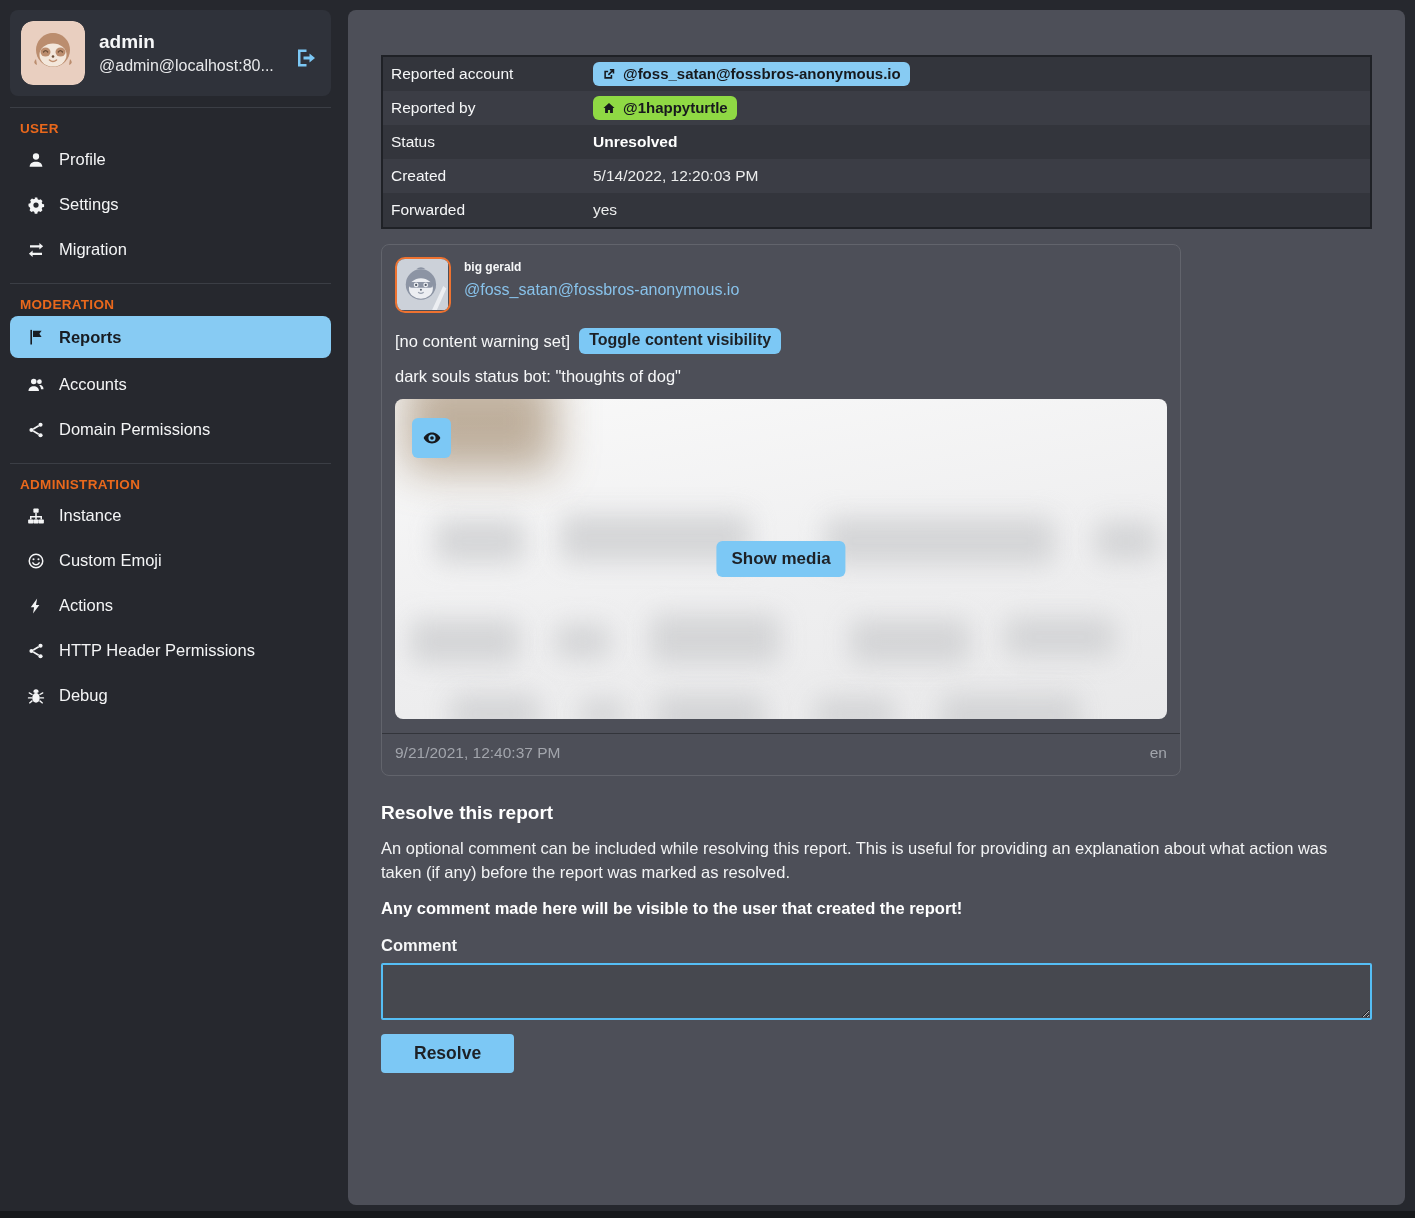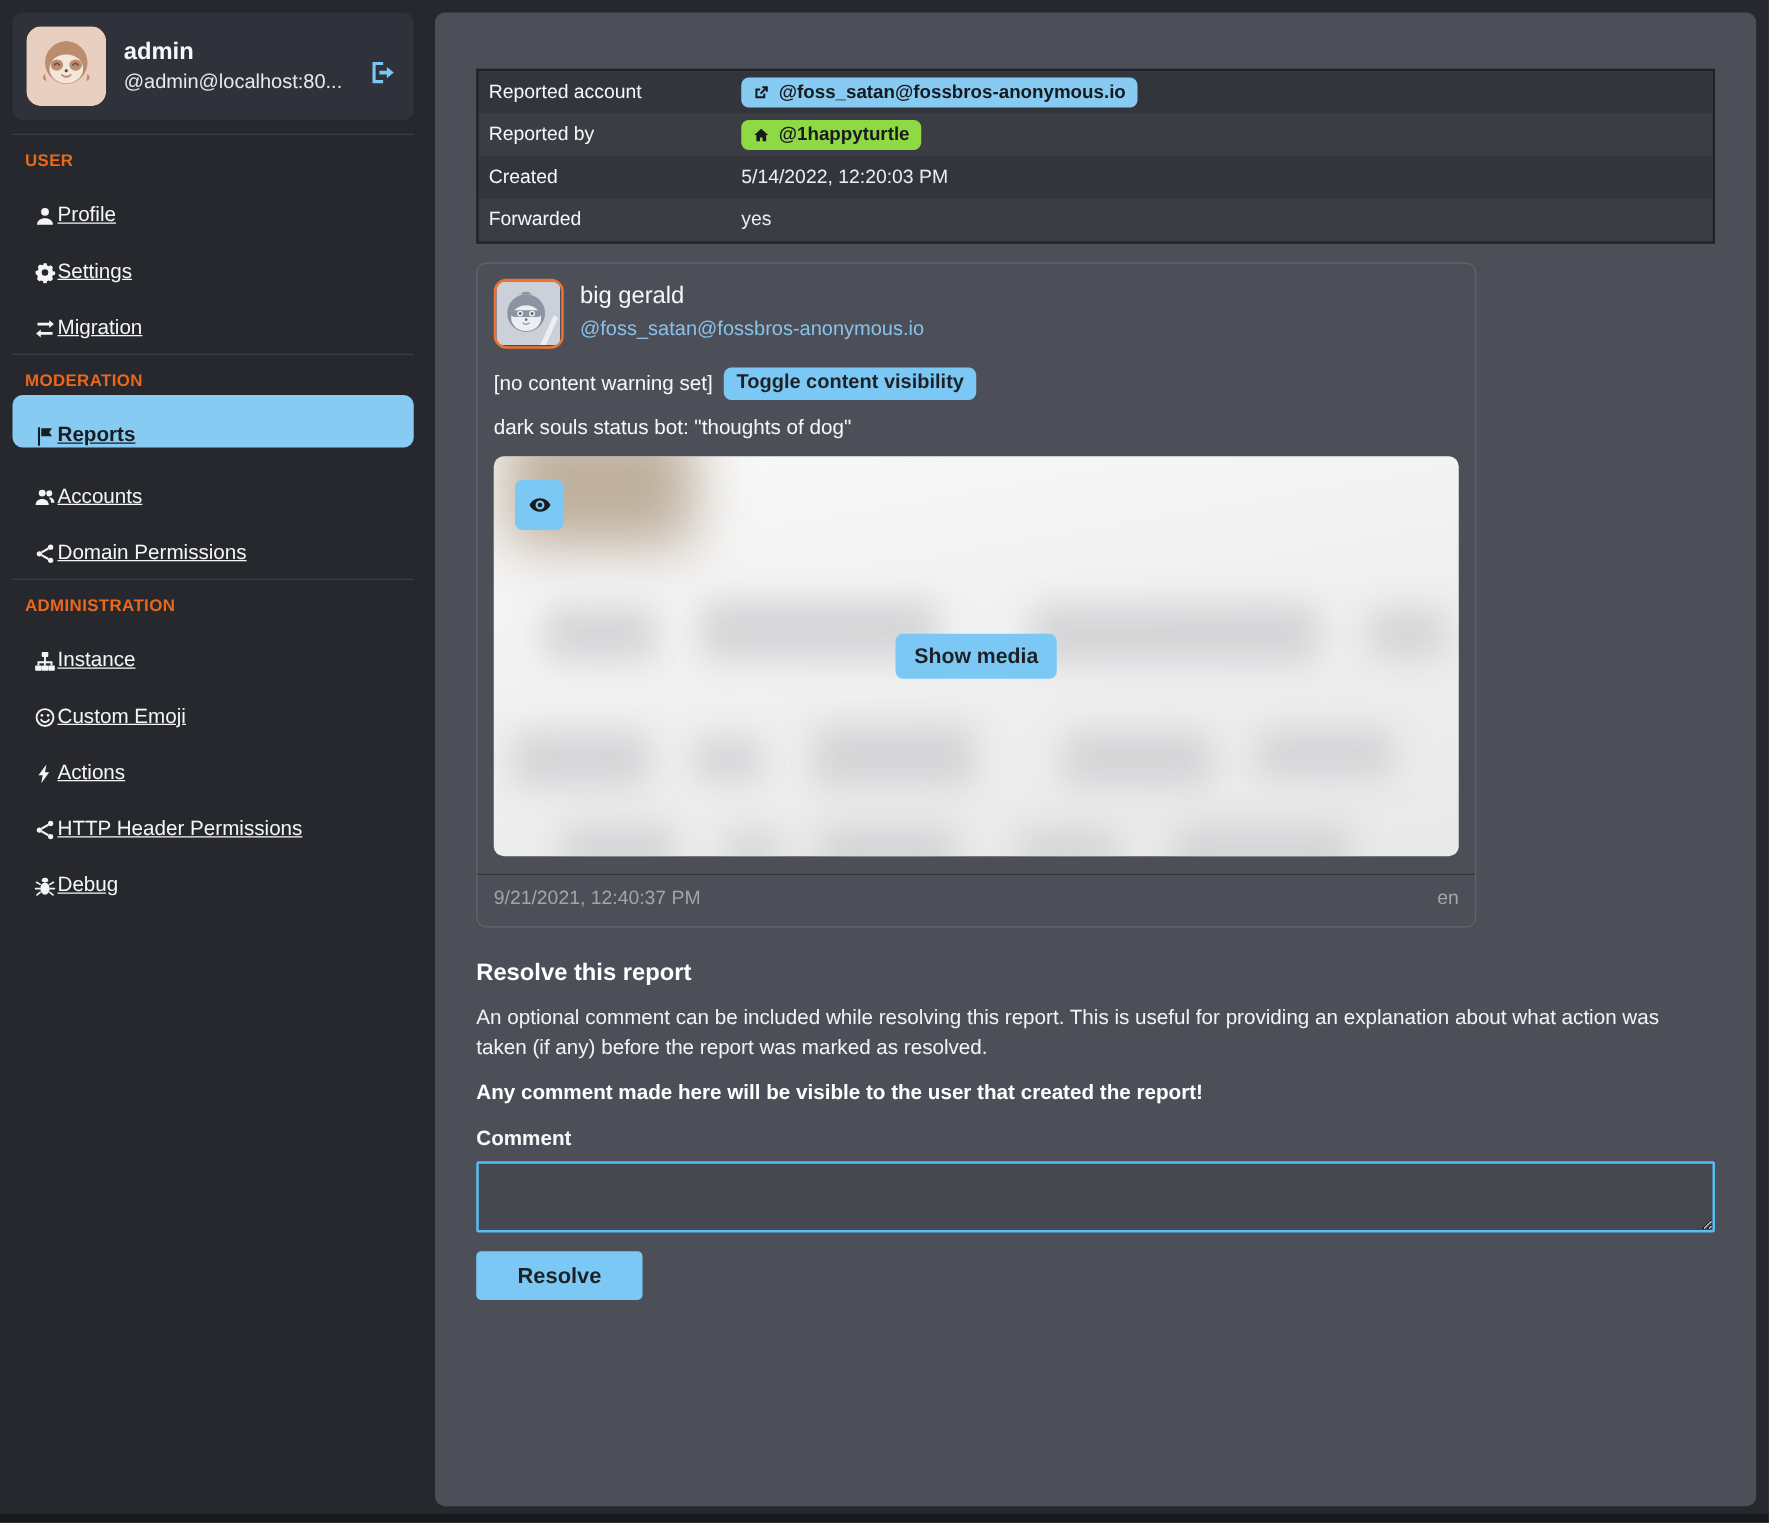"Status" div.trow { html: none -> <div> <div>Status</div> <div>Unresolved</div> </div> }
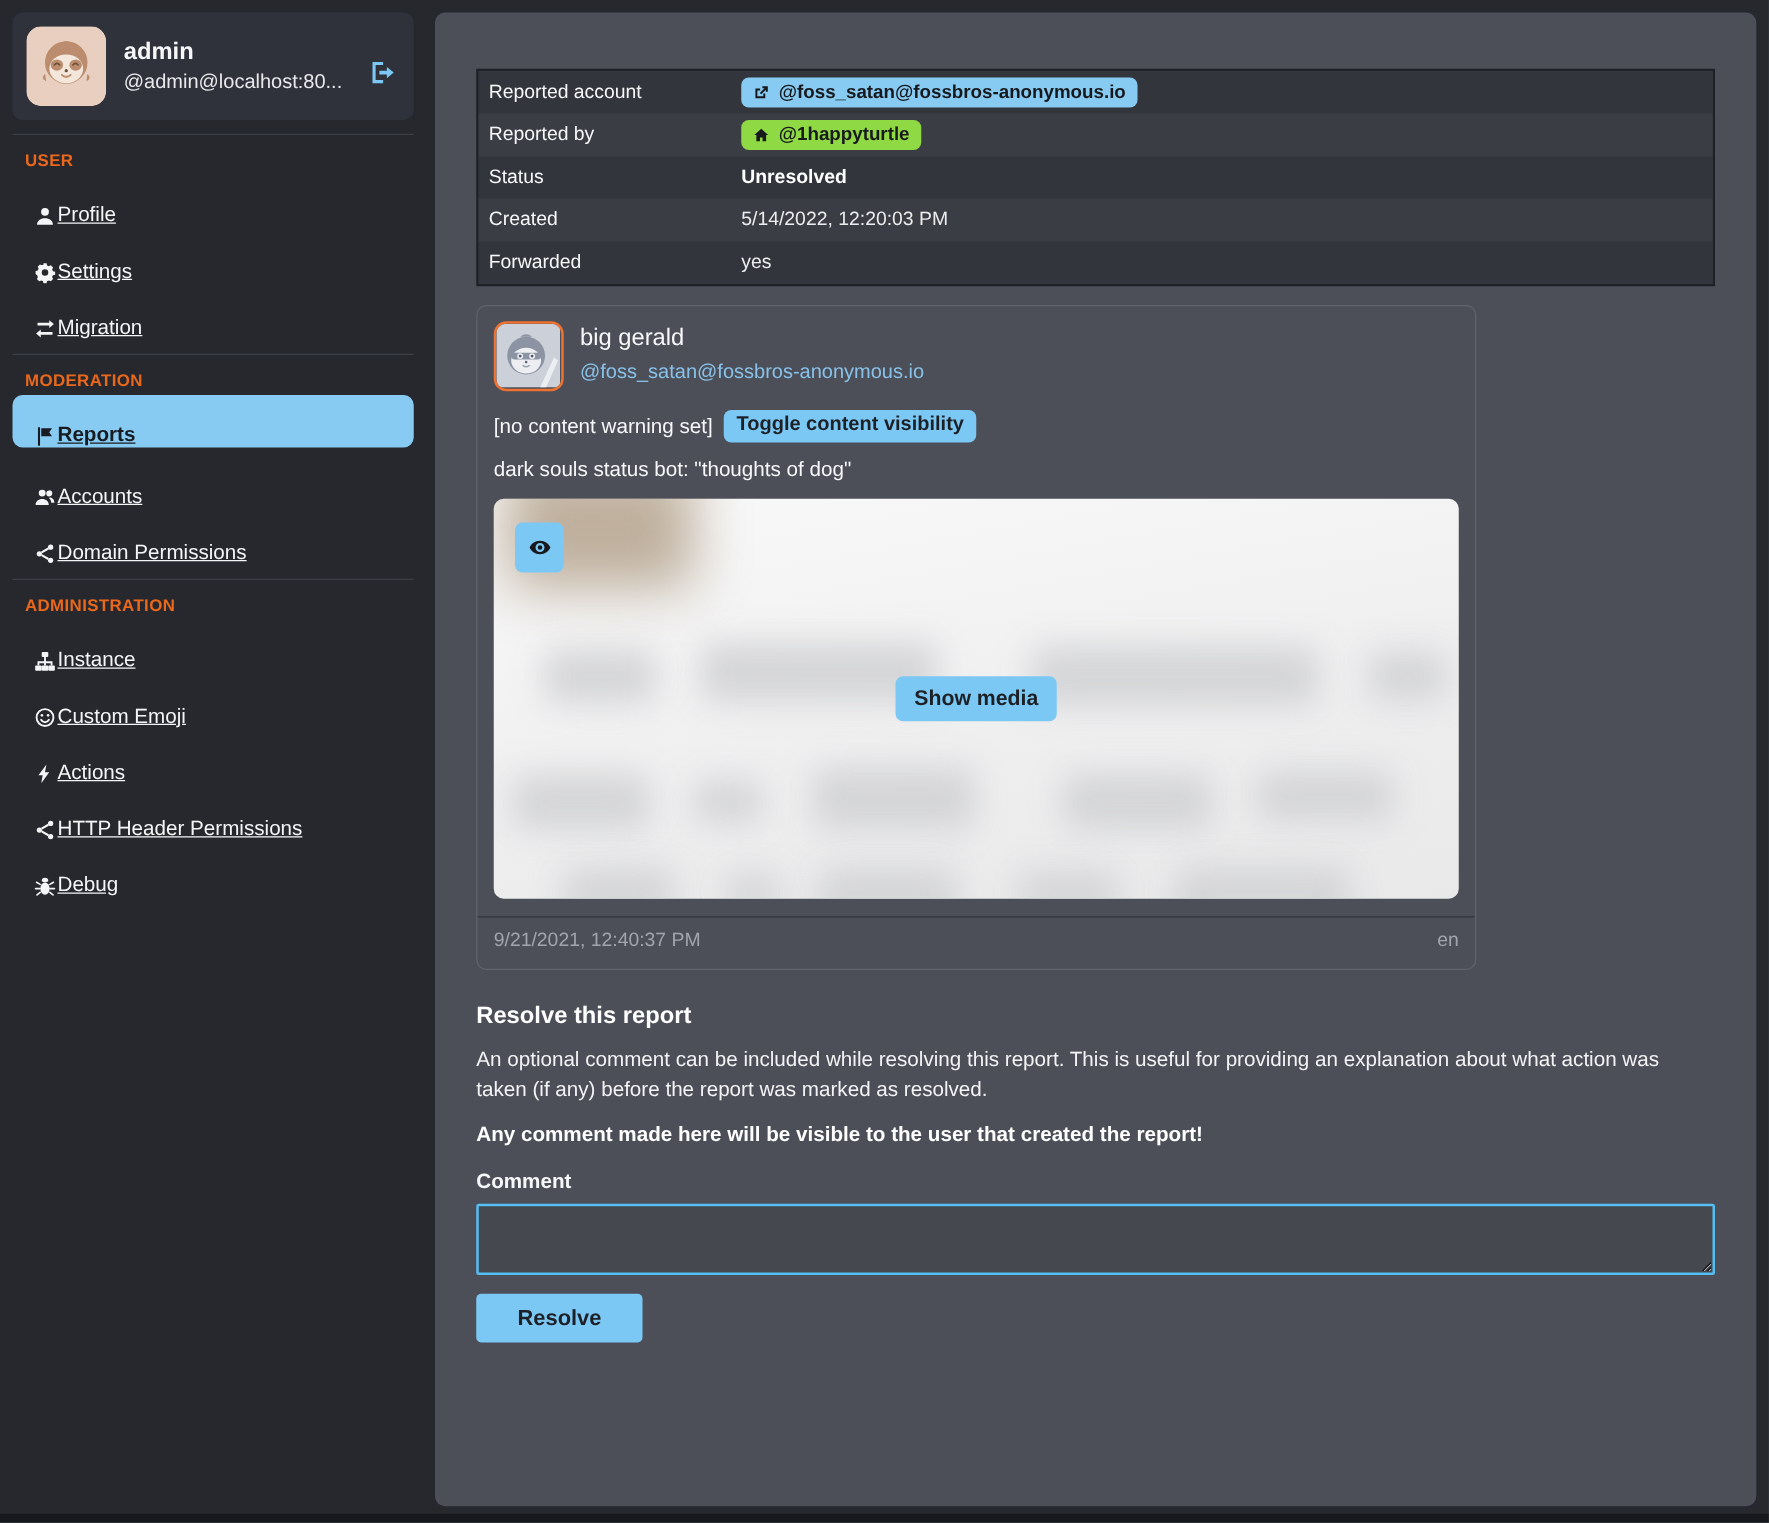"Profile" .nav-item { align-items: flex-end -> center; gap: 0 -> 13px; text-decoration: underline -> none }
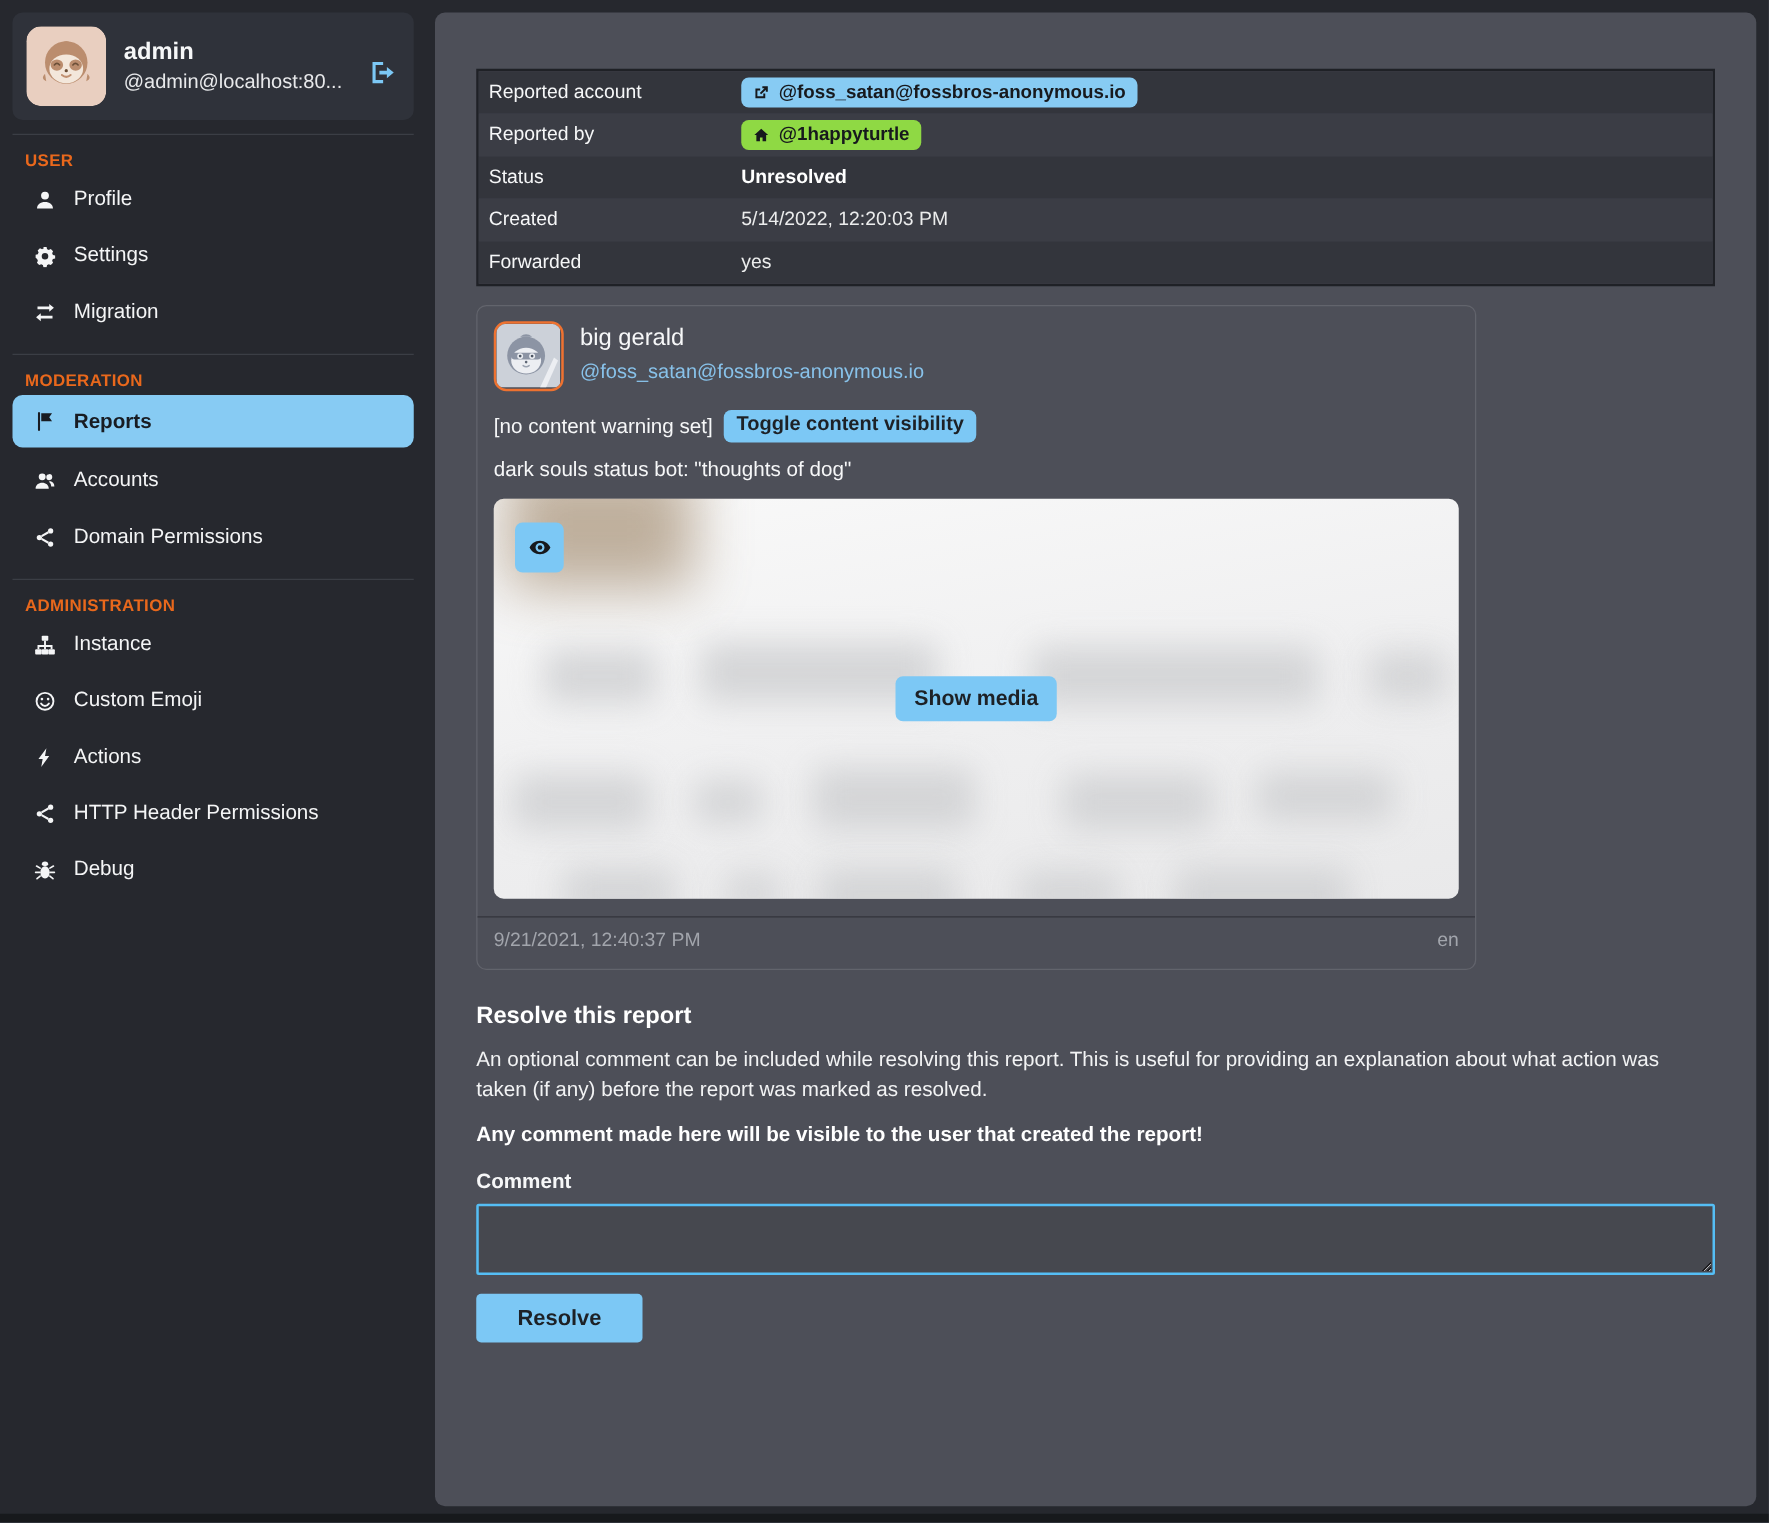"big gerald" .status-name { font-size: 19px -> 12px; font-weight: normal -> bold }
